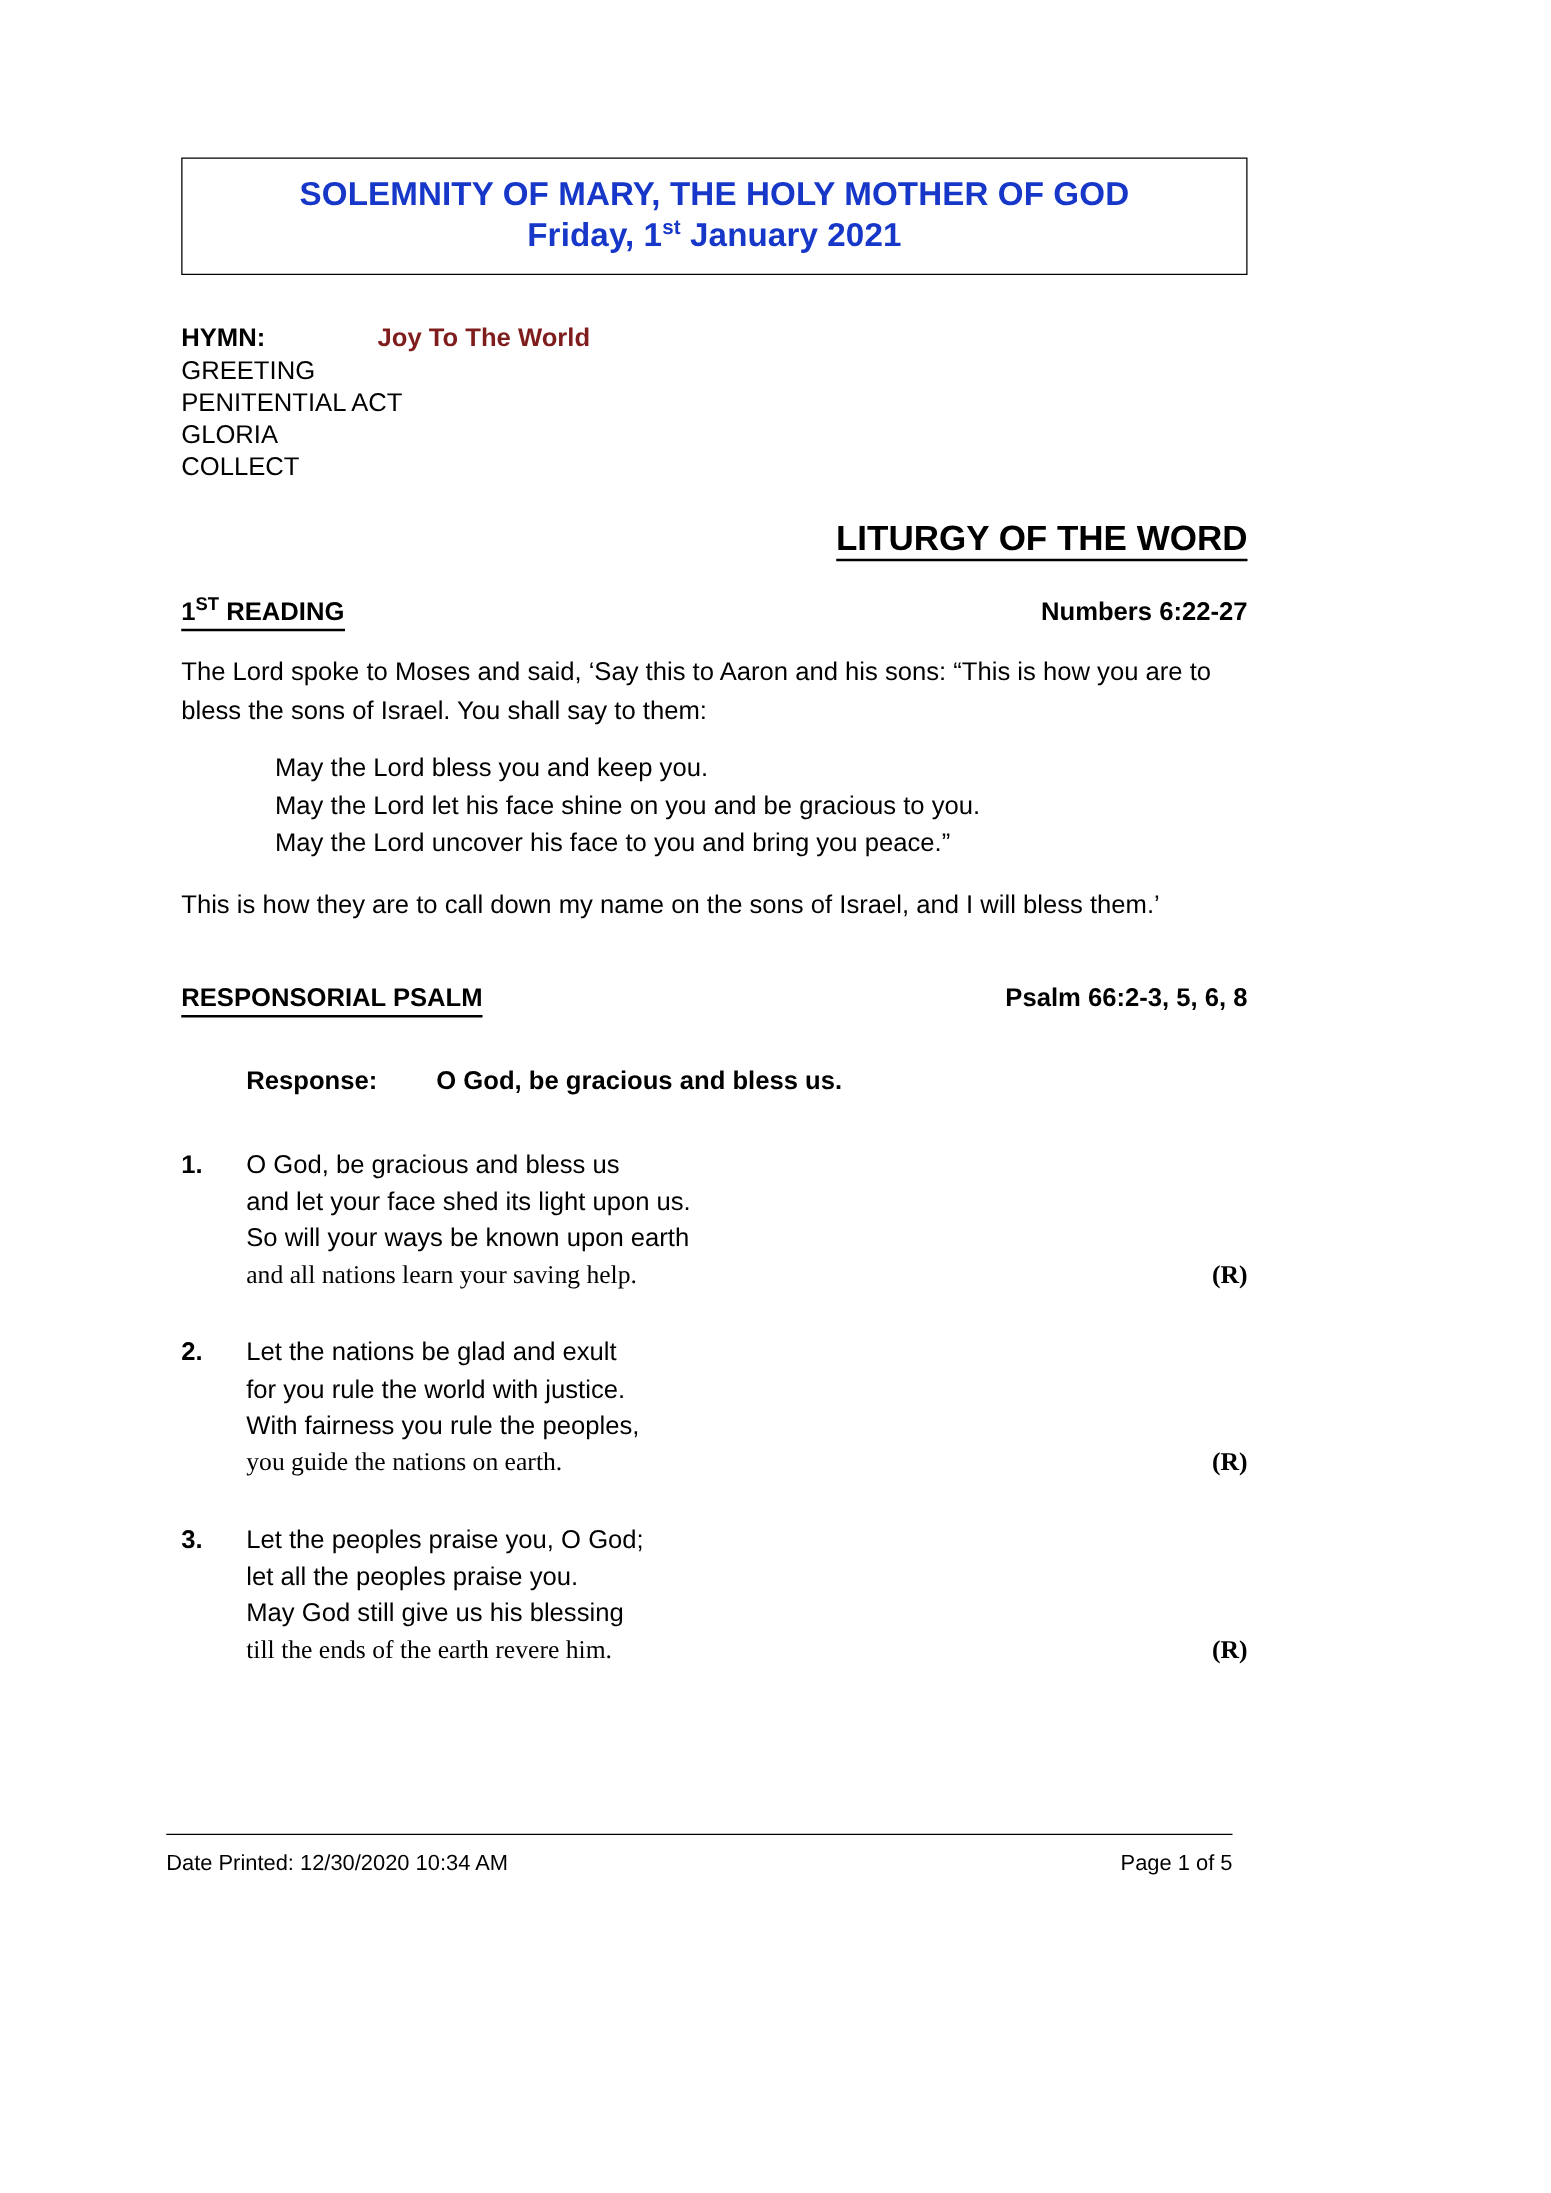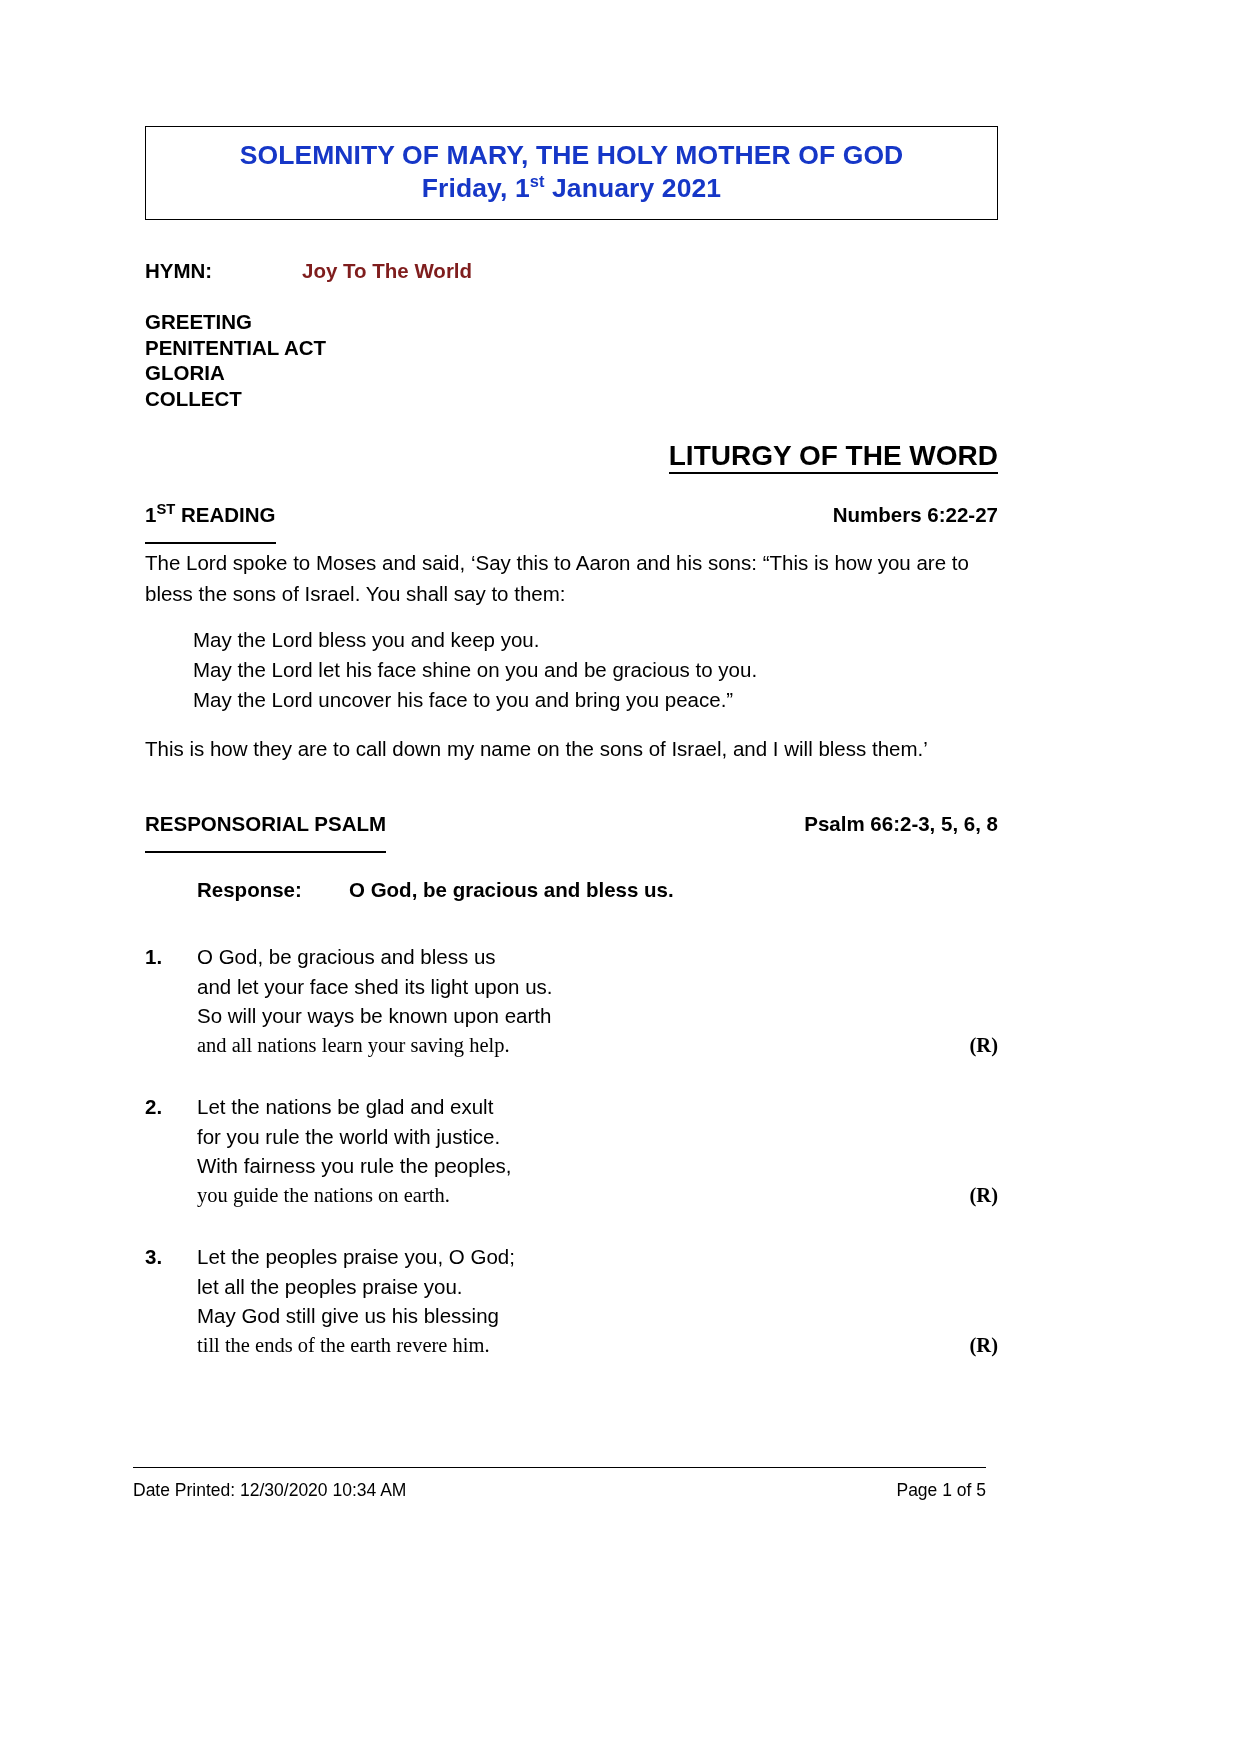"GREETING" .order-list { font-weight: bold -> normal; margin-top: 25px -> none }
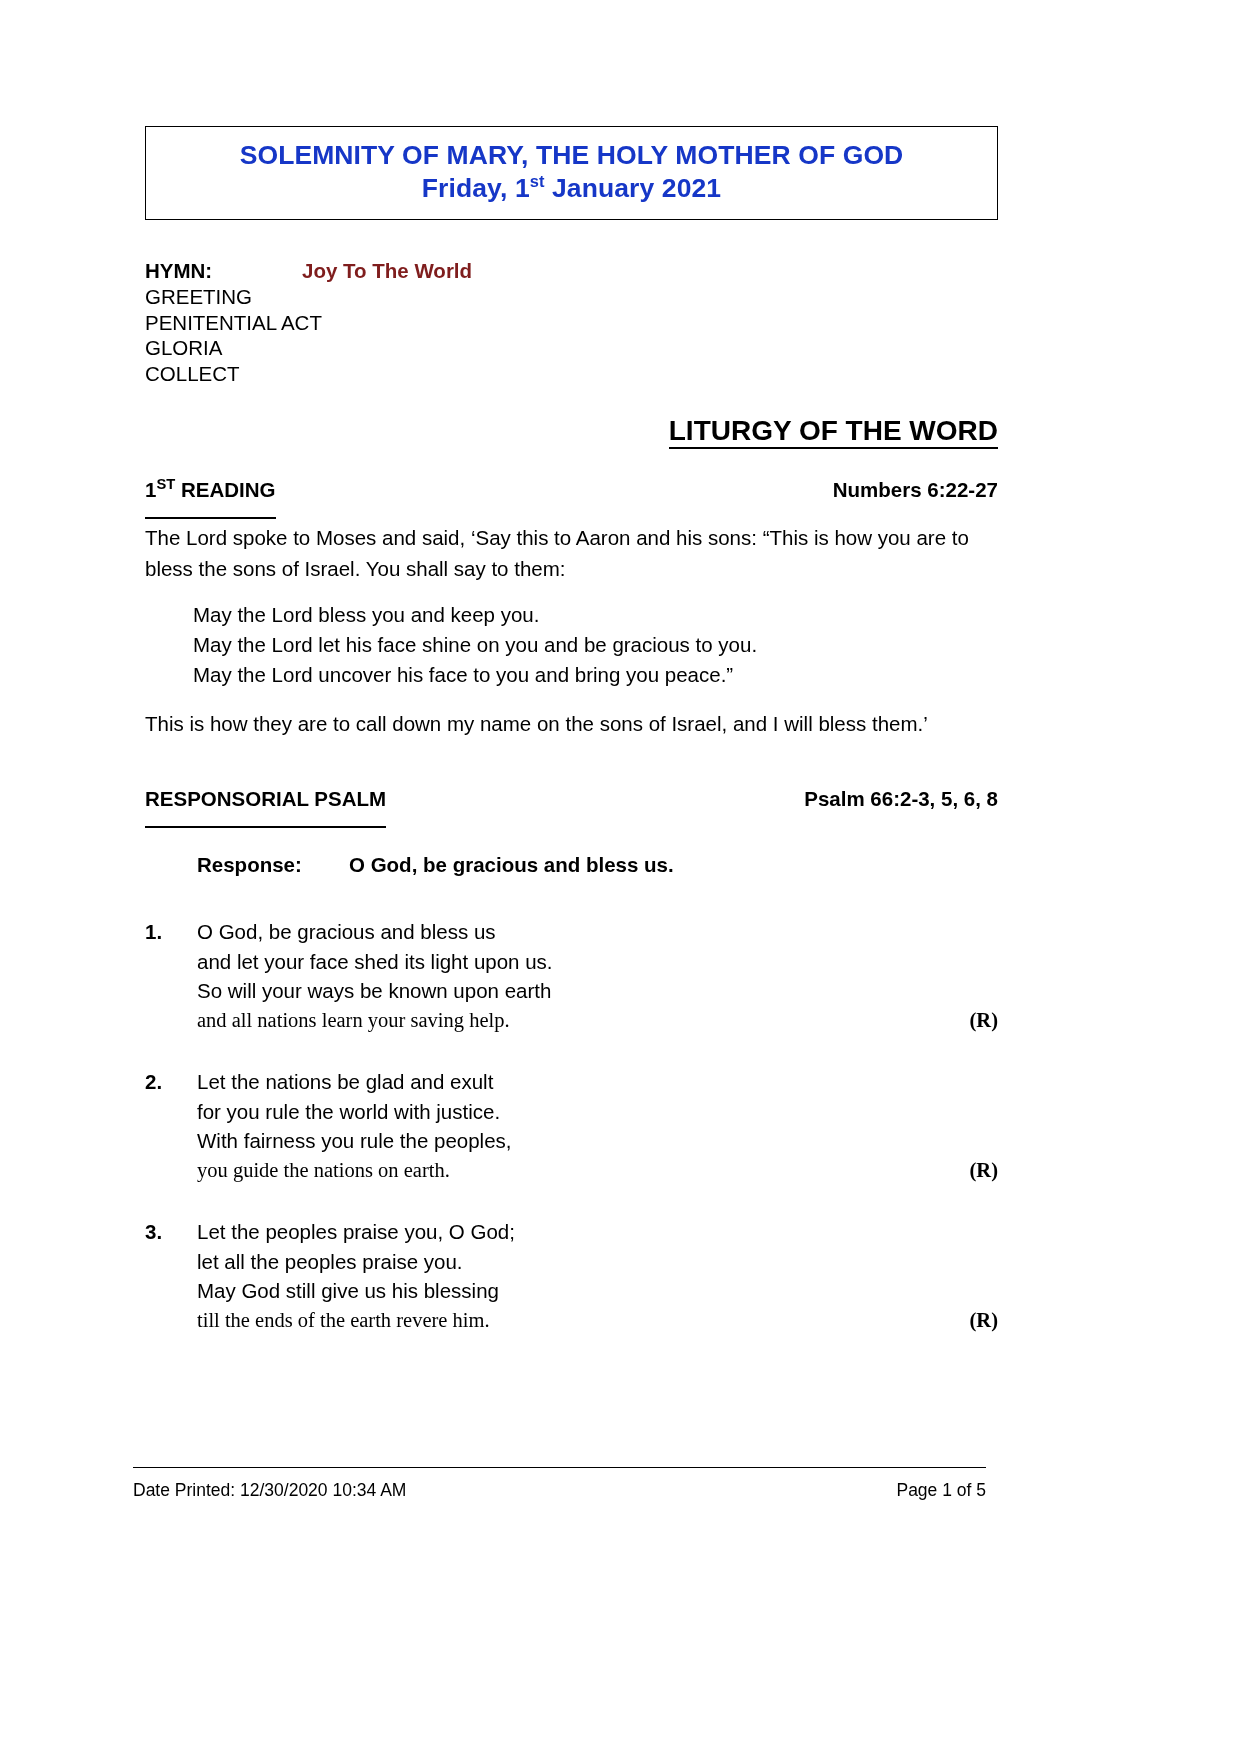"1ST READING" .ref-row .left u, .ref-row .left .ul { padding-bottom: 16px -> 2px }
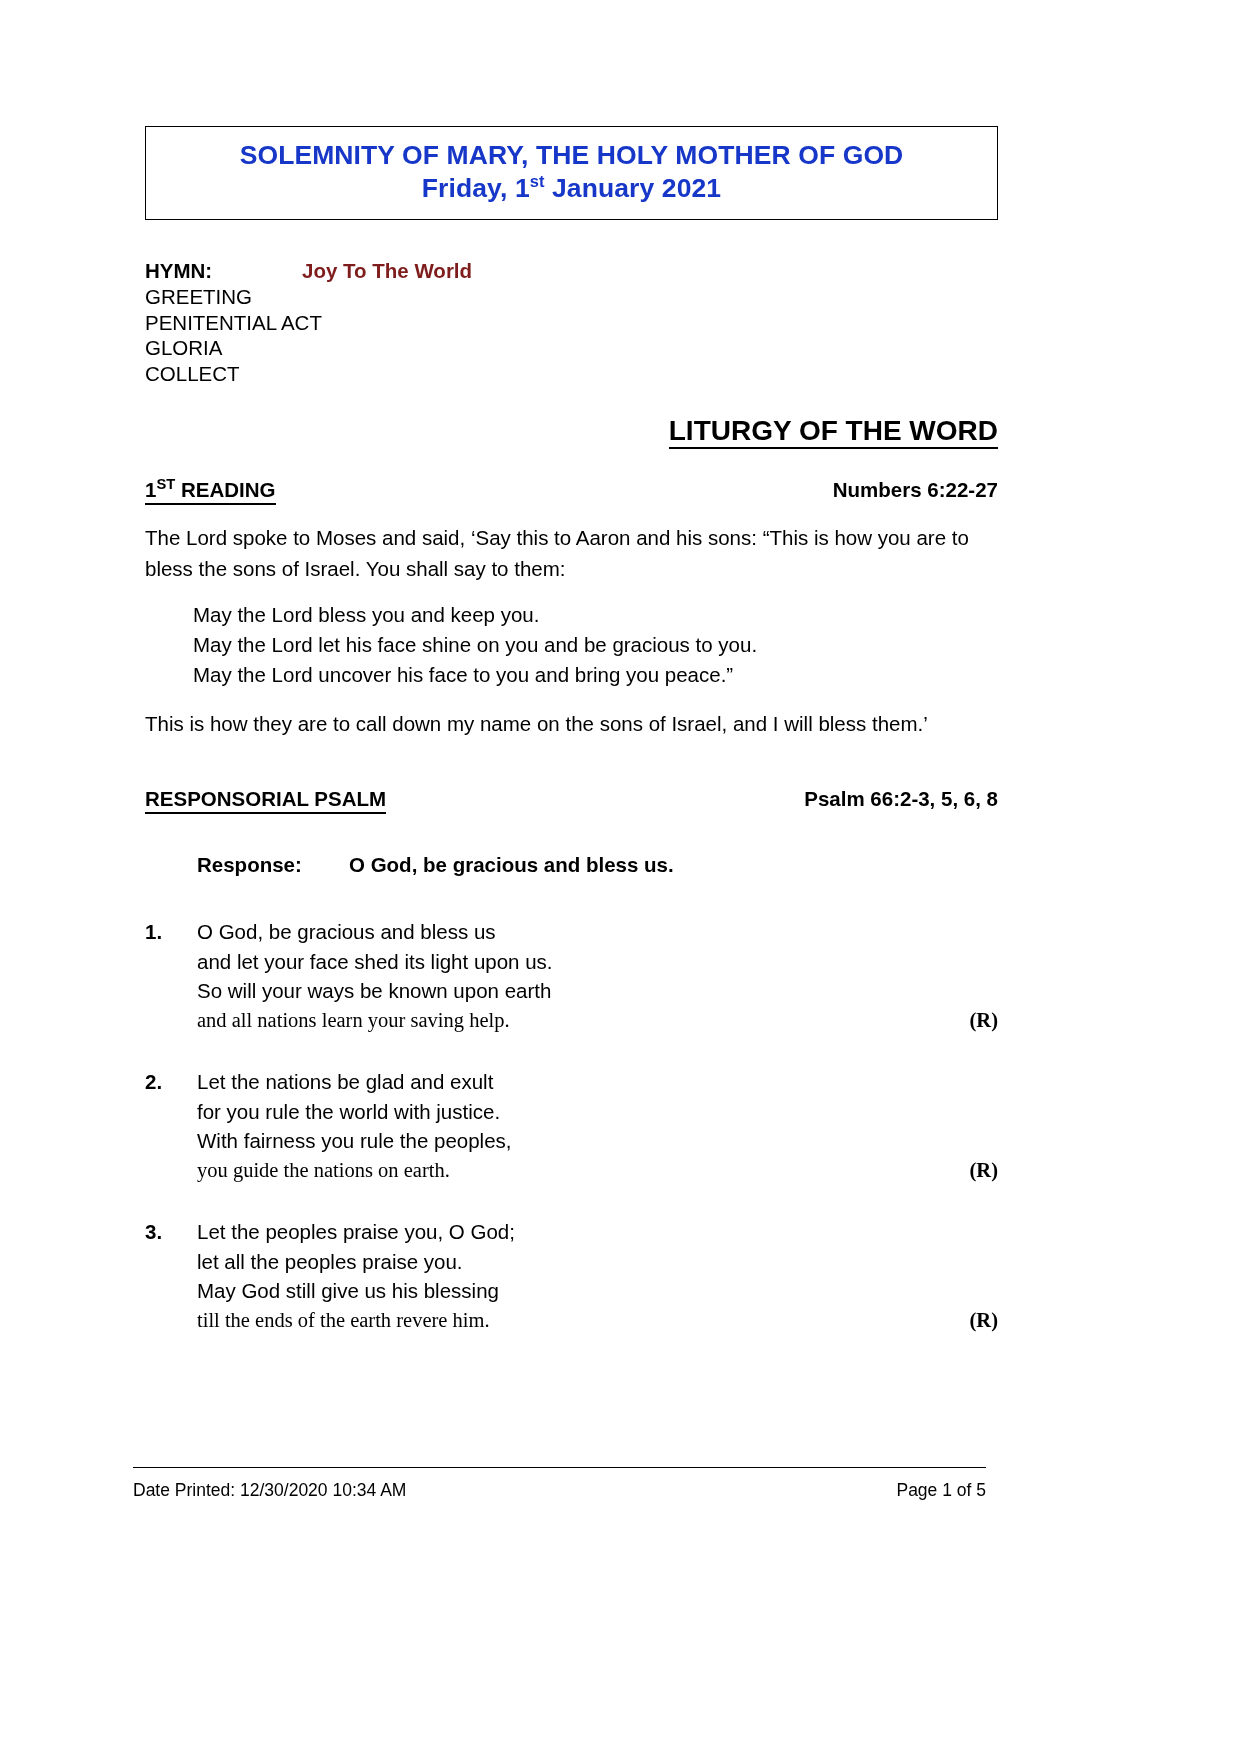"May the Lord bless you" .indent-block { margin-left: 48px -> 75px }
